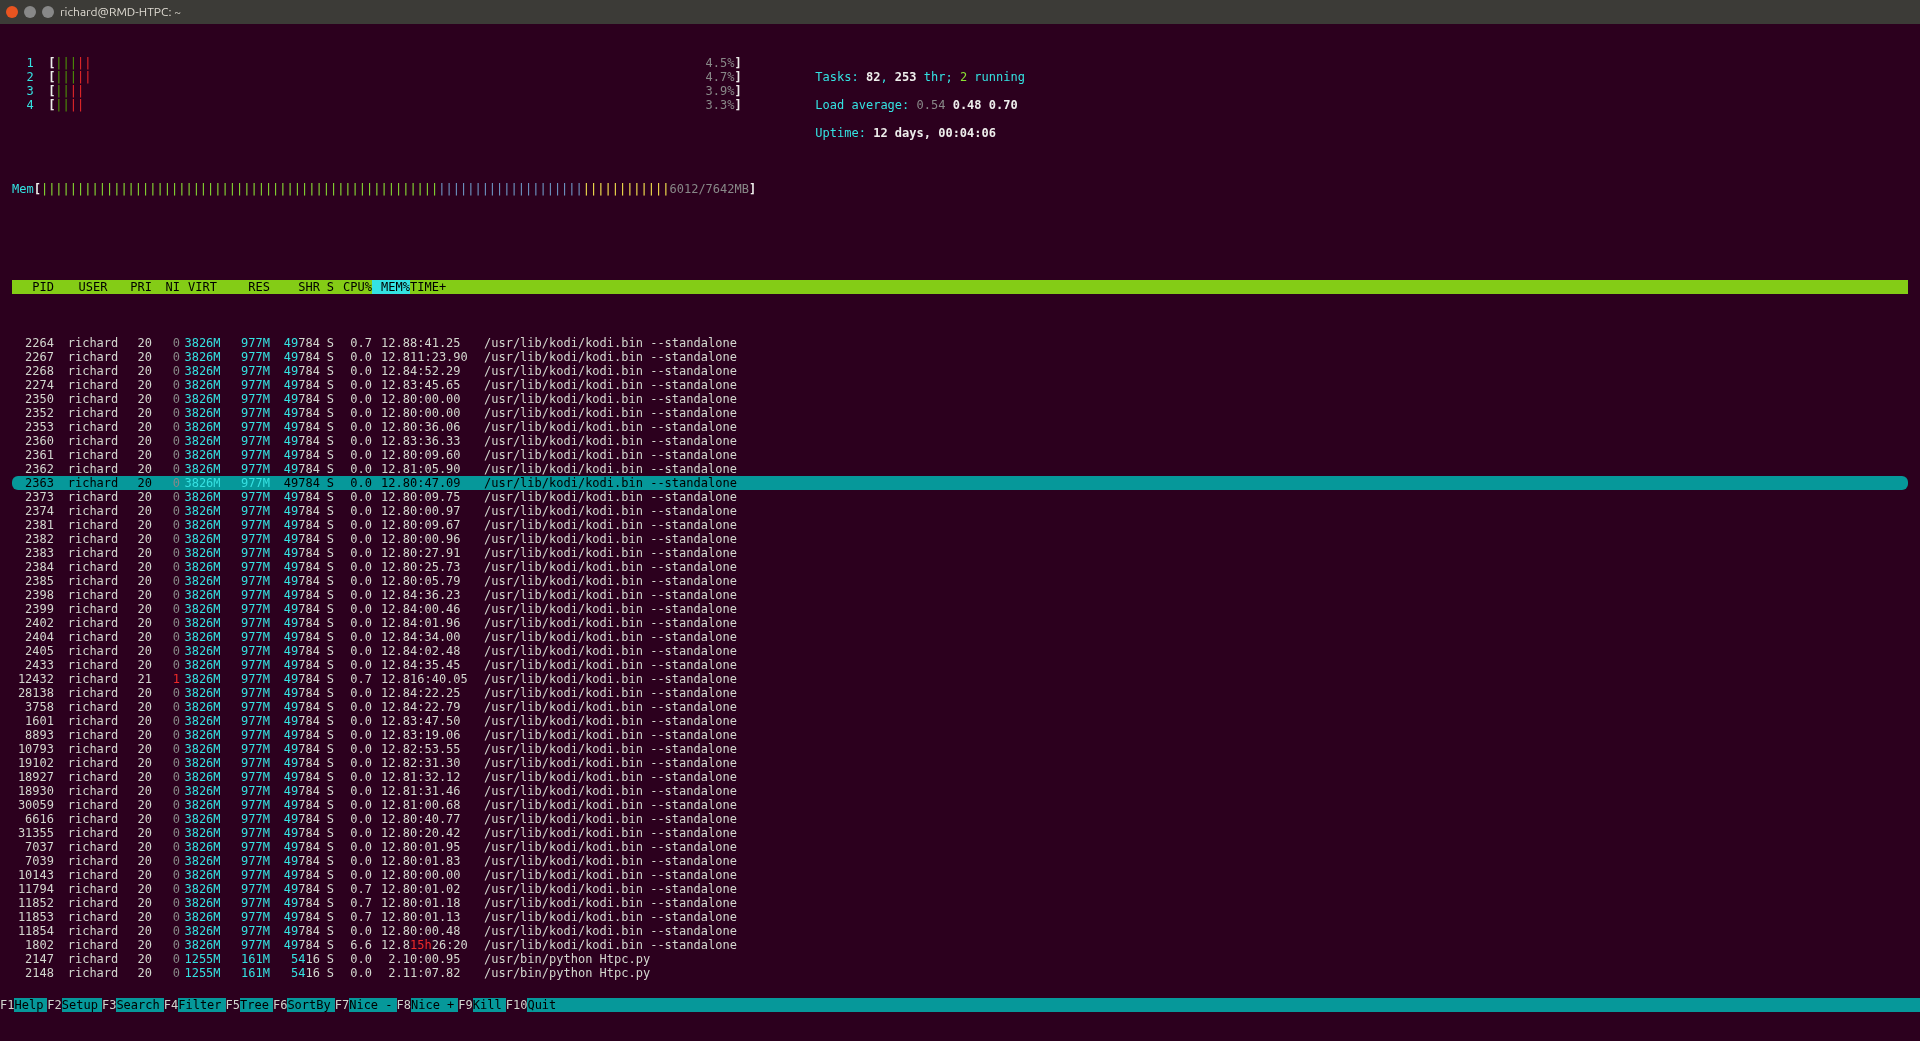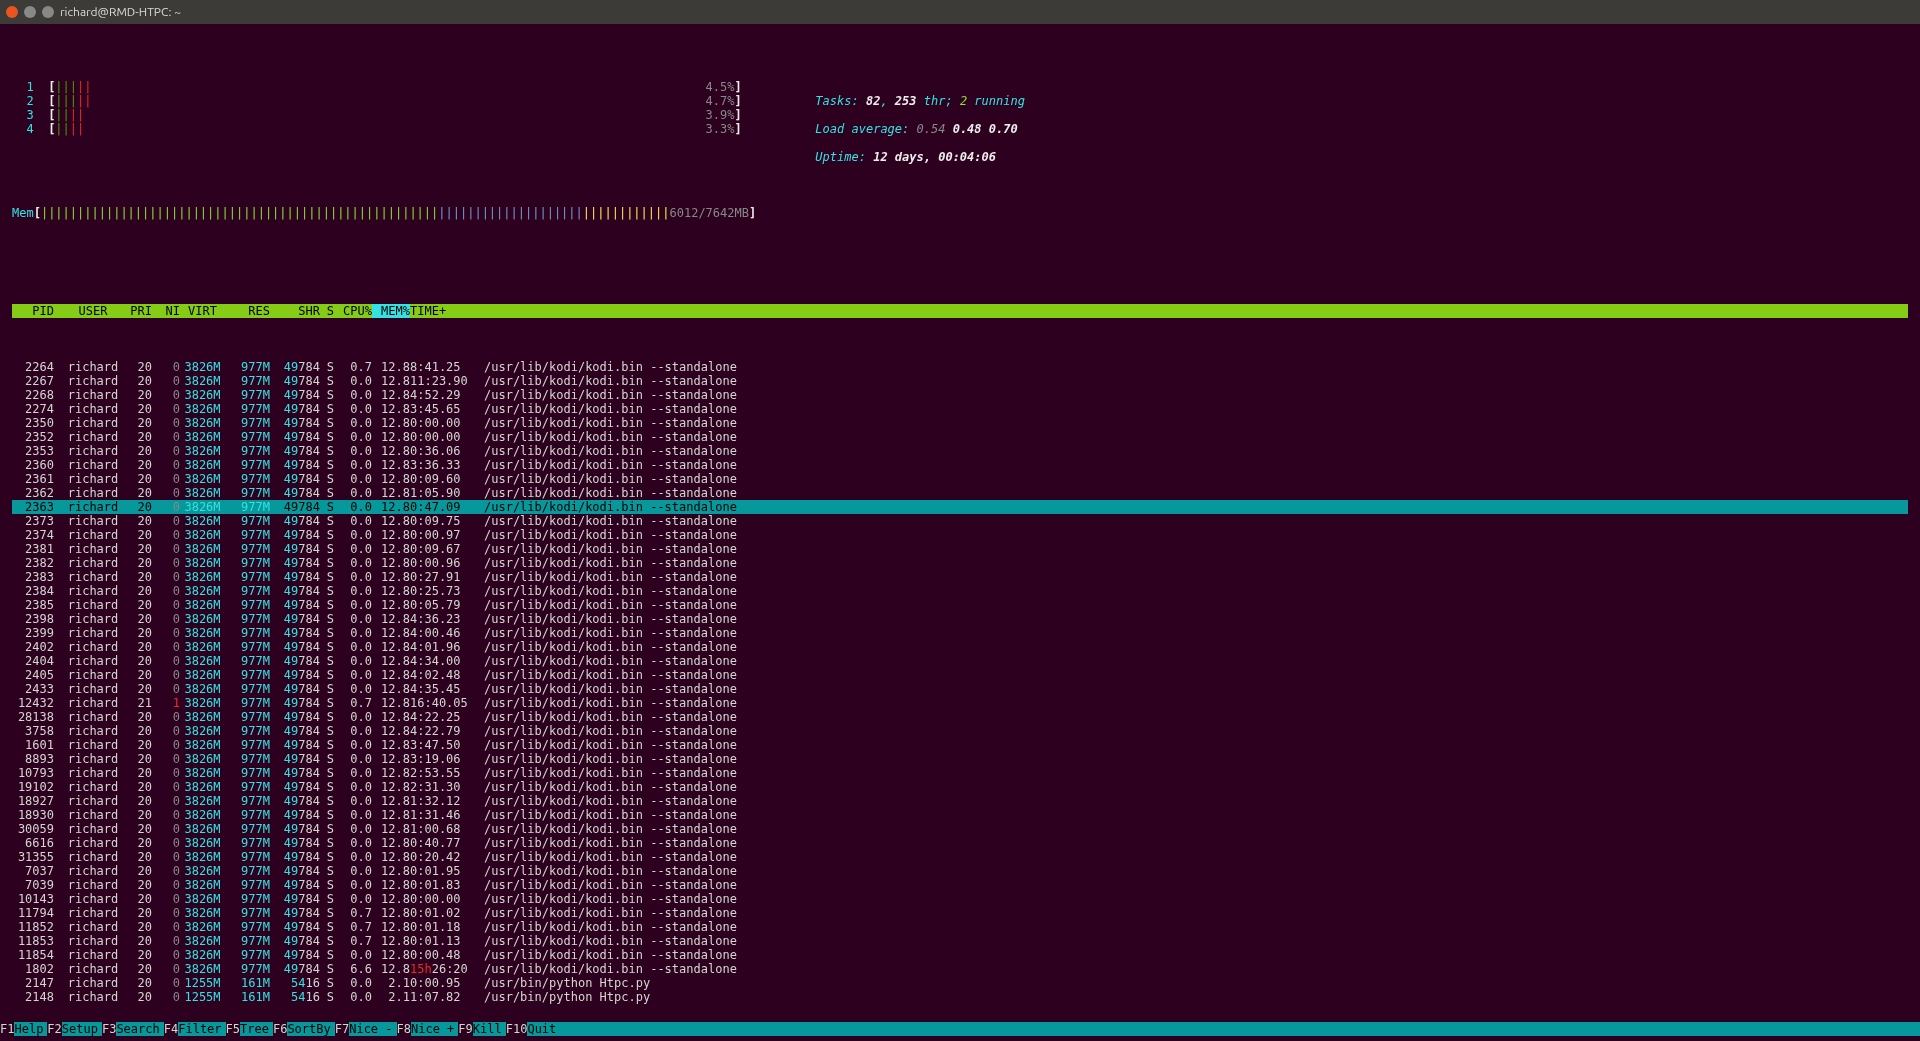"1 [||||| 4.5%]" .meter-line { margin-top: 24px -> none }
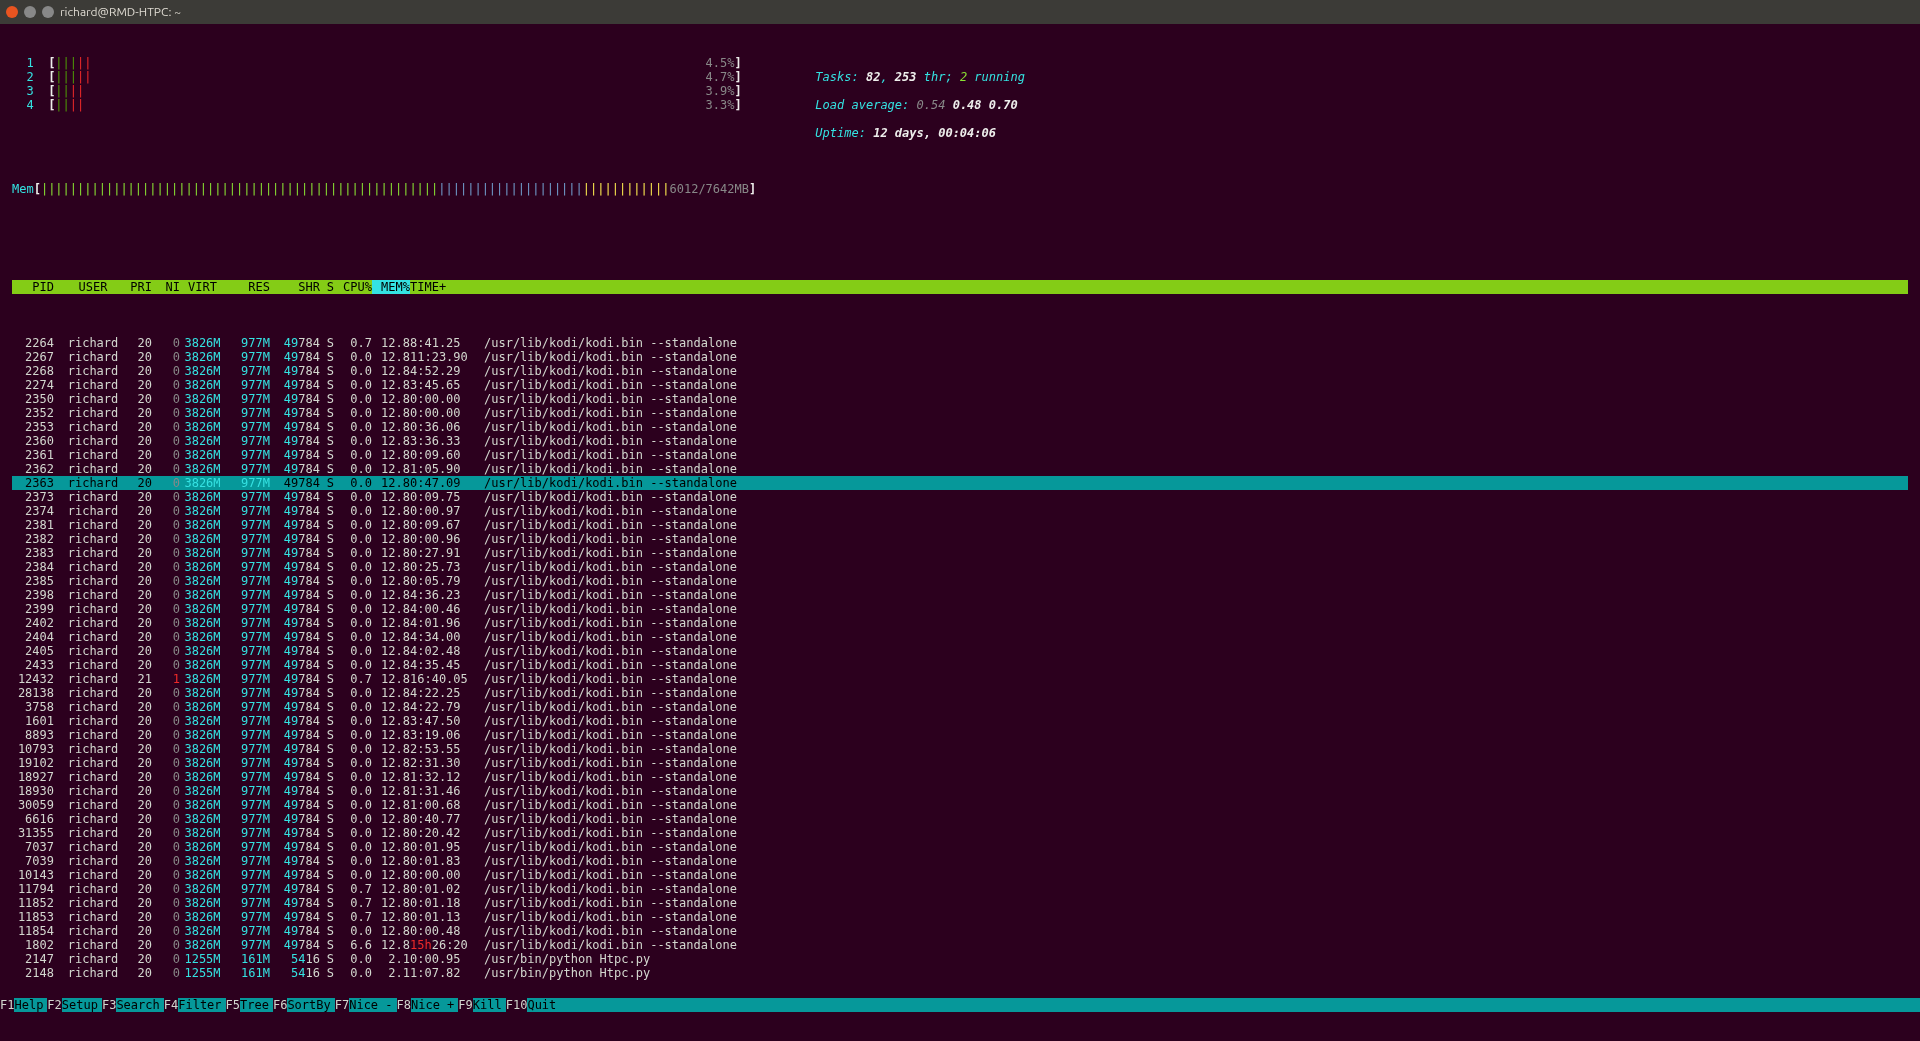"Tasks: 82, 253 thr; 2" .meter-right { font-style: italic -> none }
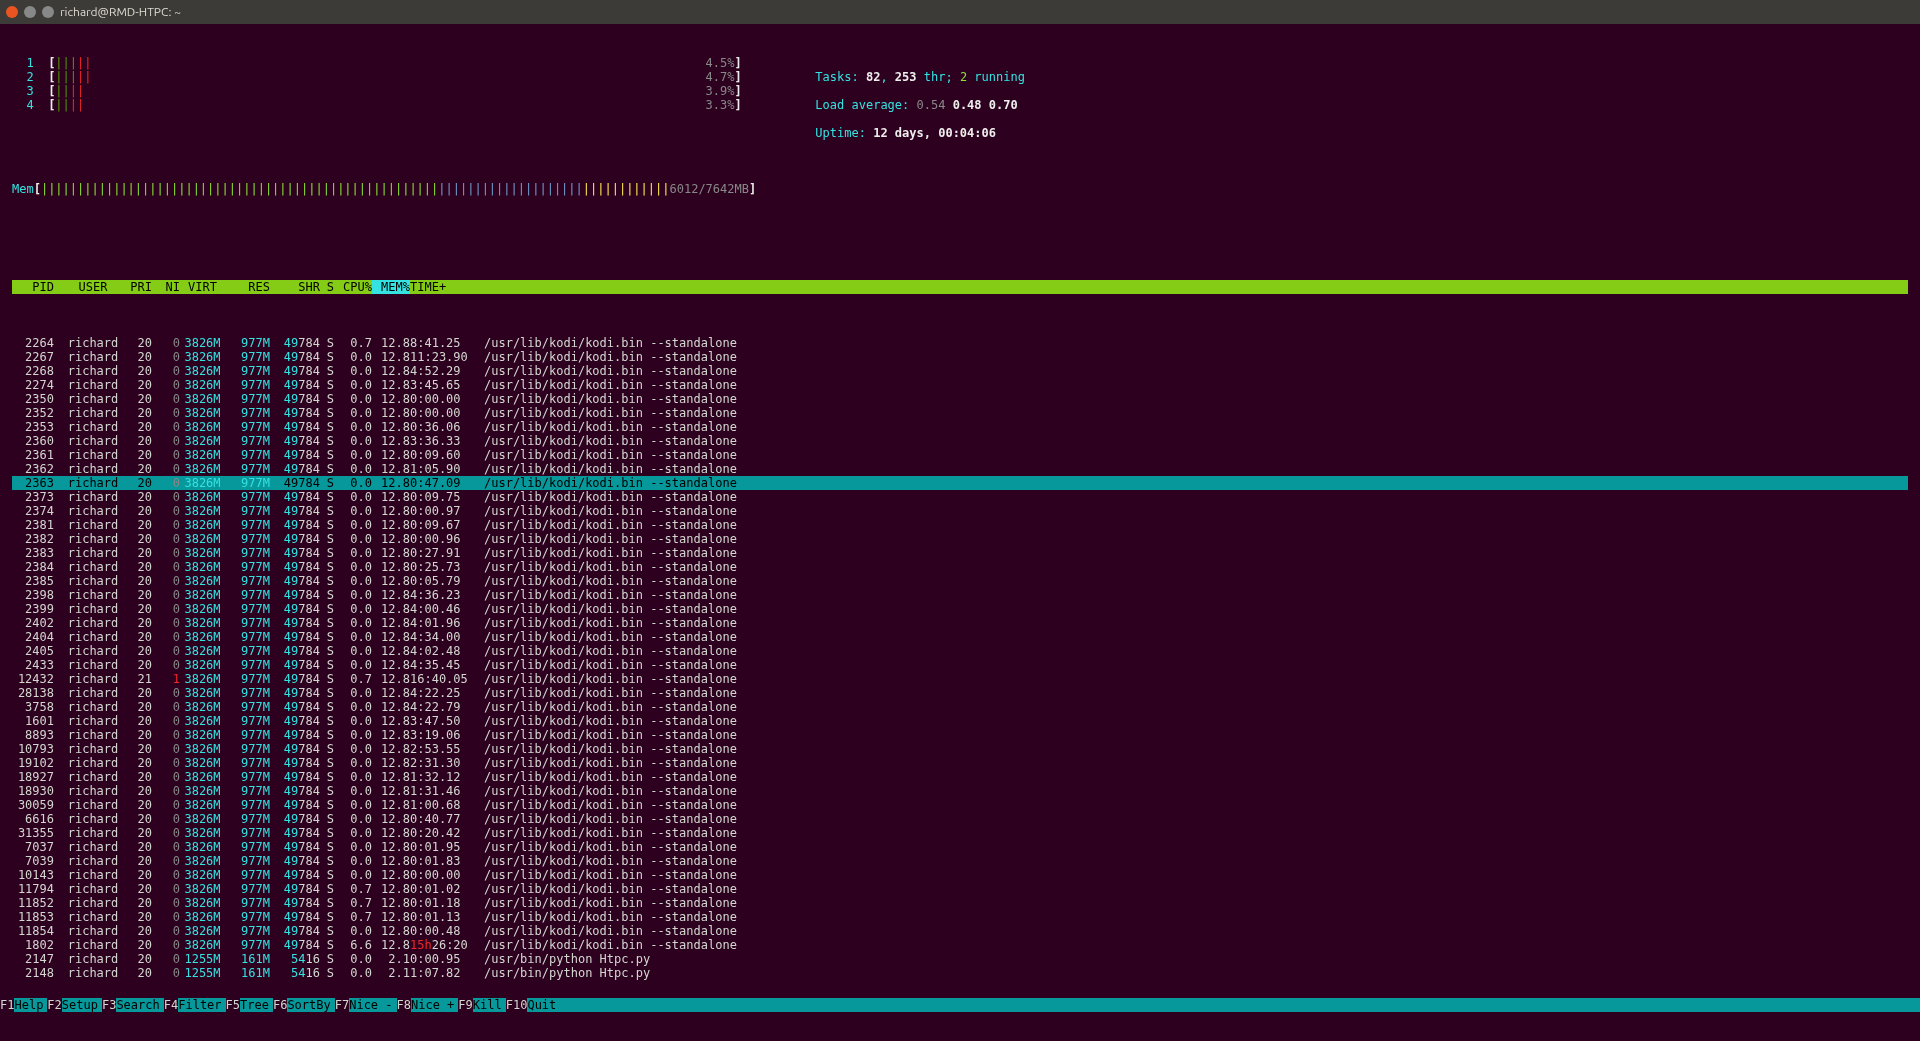"2363" .sel-row { border-radius: none -> 6px }
